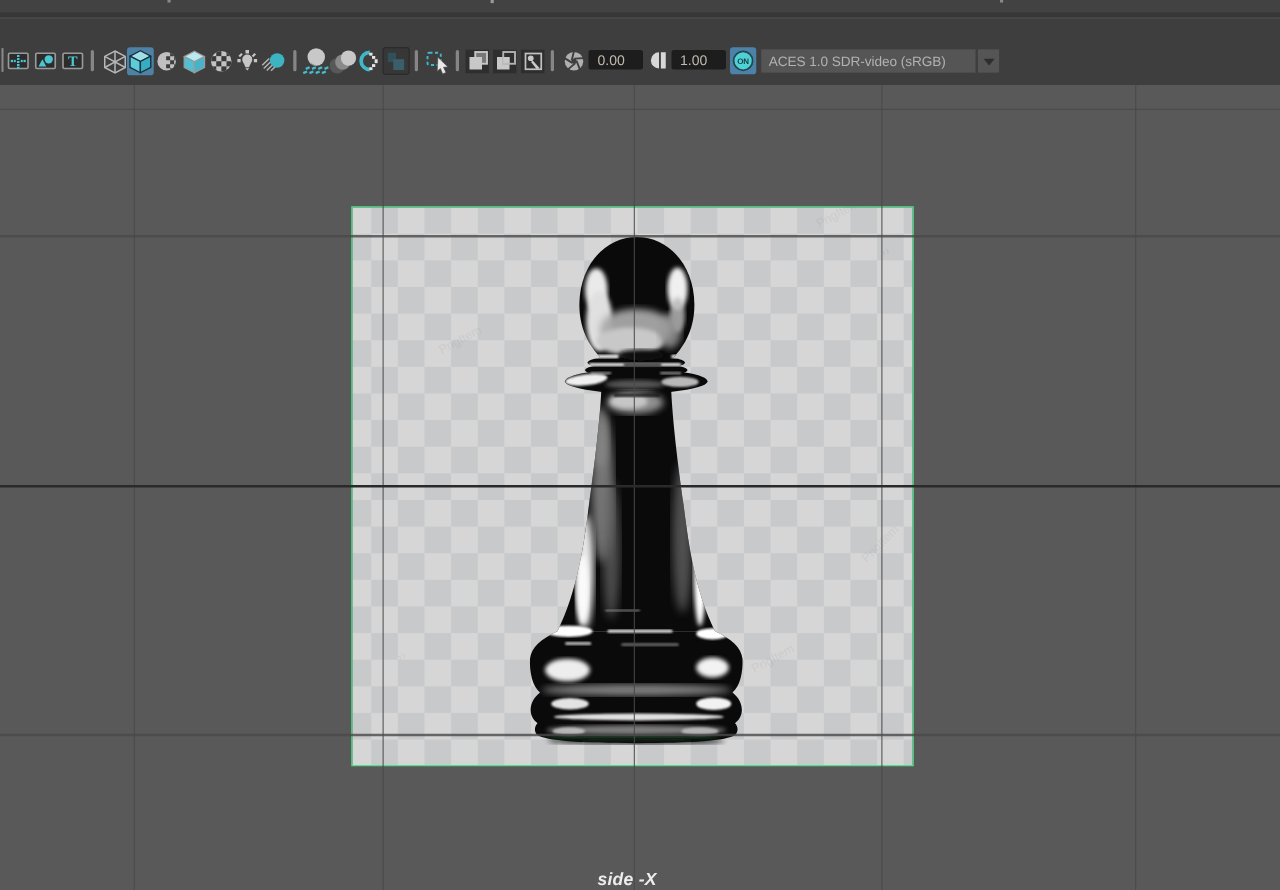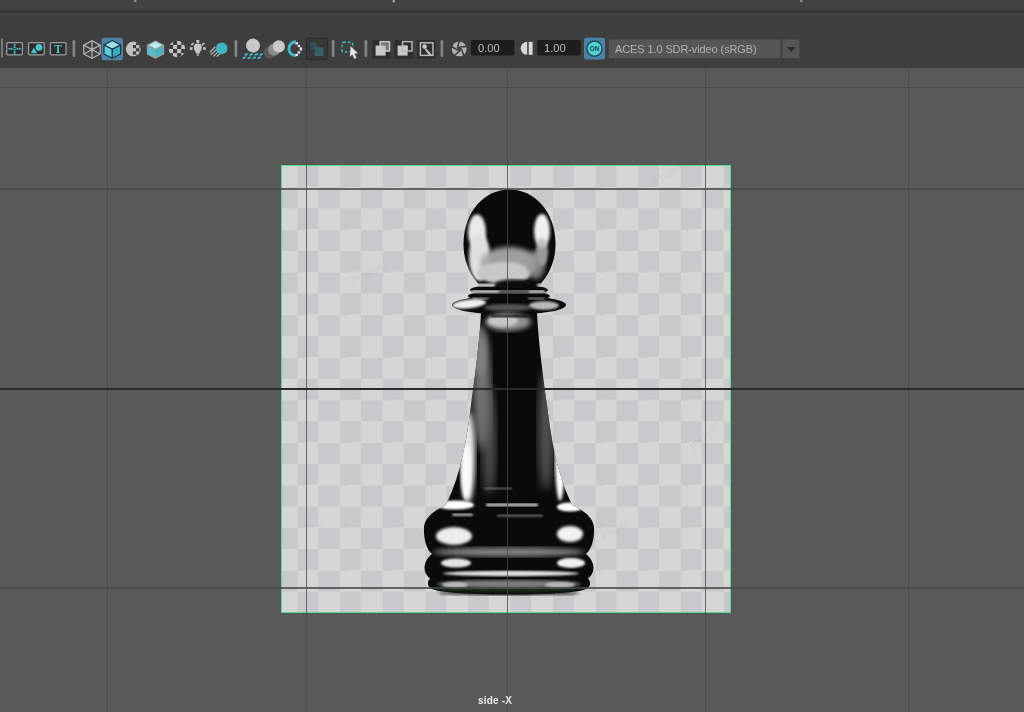"side -X" #sidelabel { font-size: 10px -> 14px; font-style: none -> italic }
